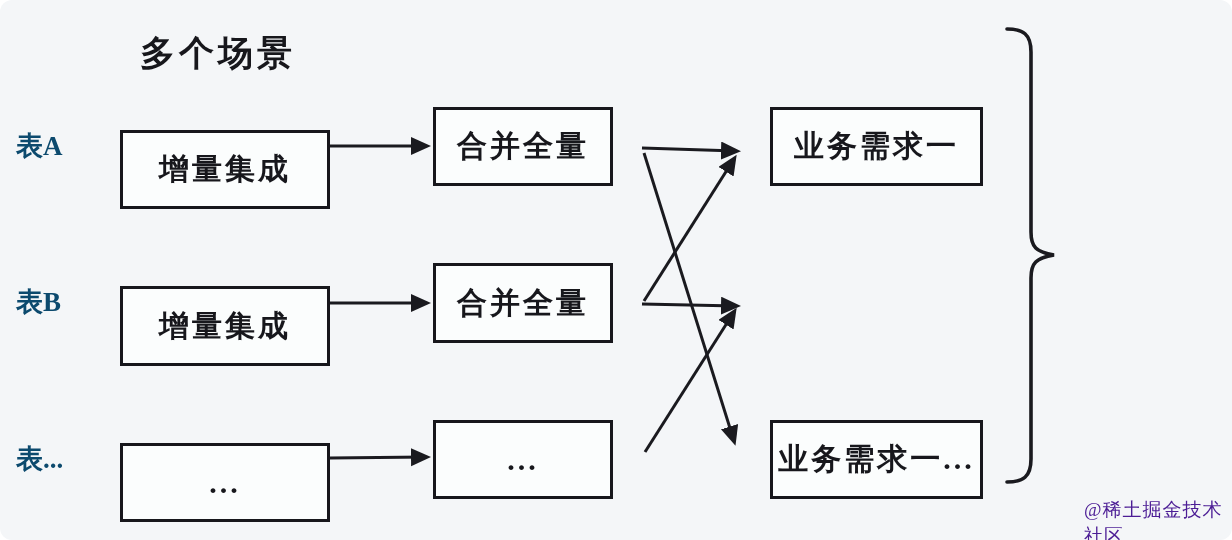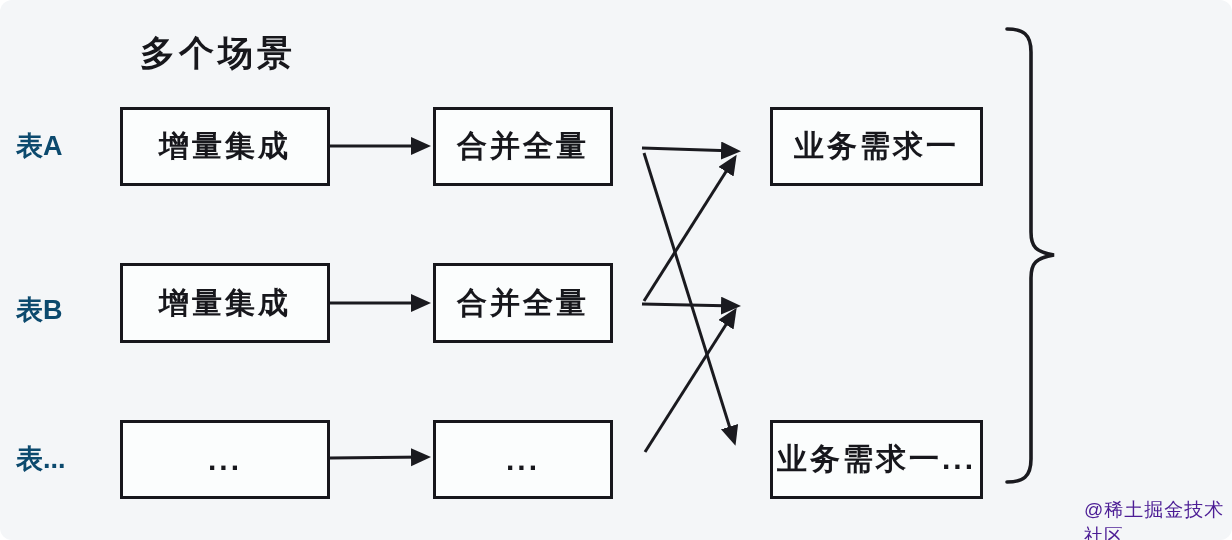"多个场景" .canvas { font-family: none -> Liberation Serif, serif }
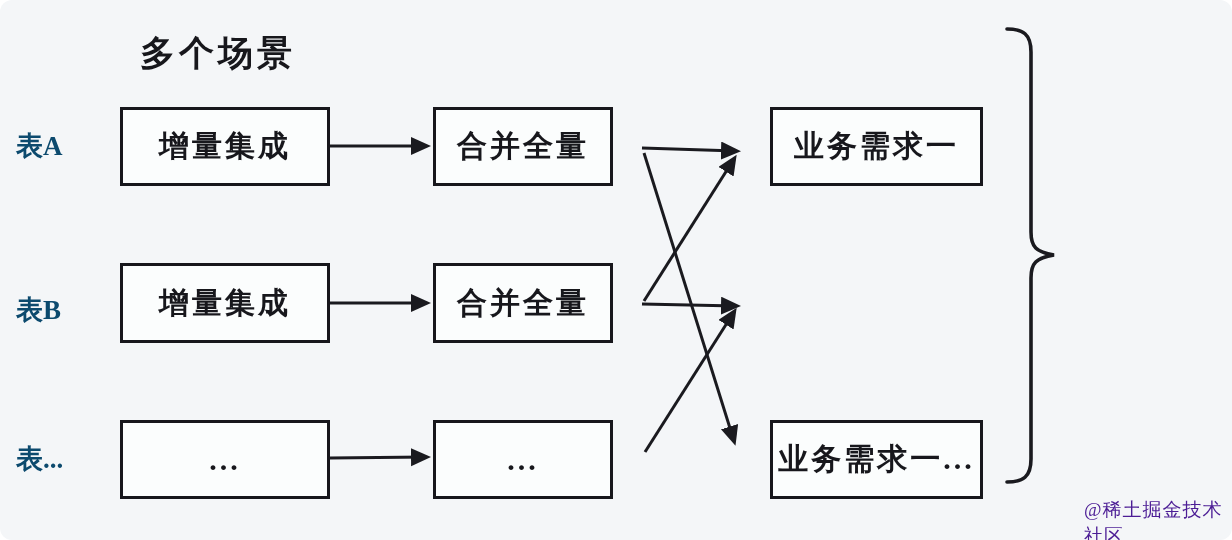"增量集成" .c1 { margin-top: none -> 23px }
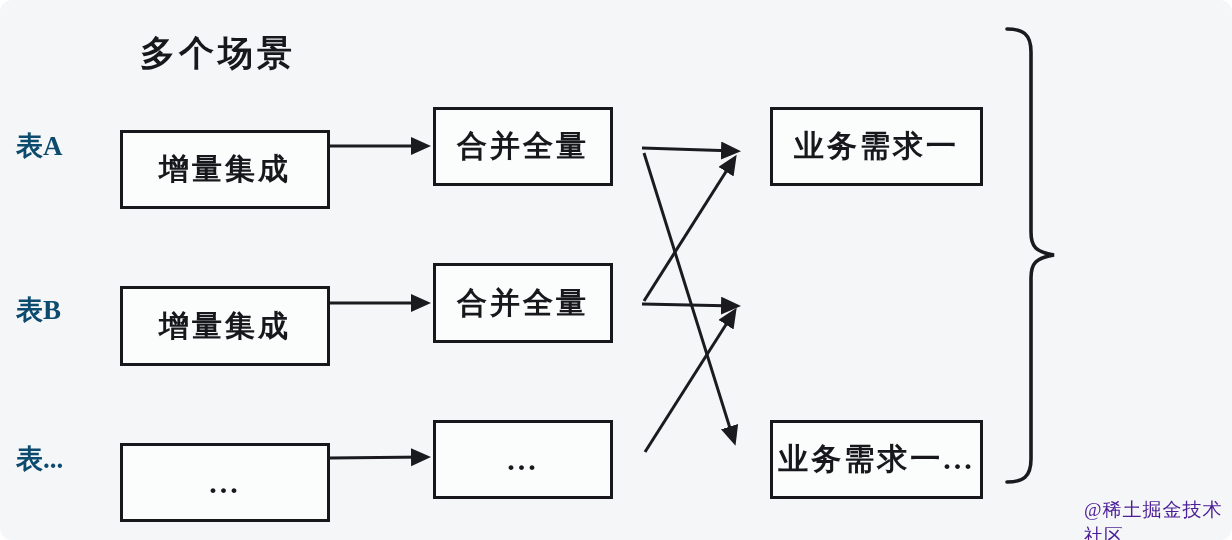"表B" .row-label.r2 { top: 292px -> 284px }
